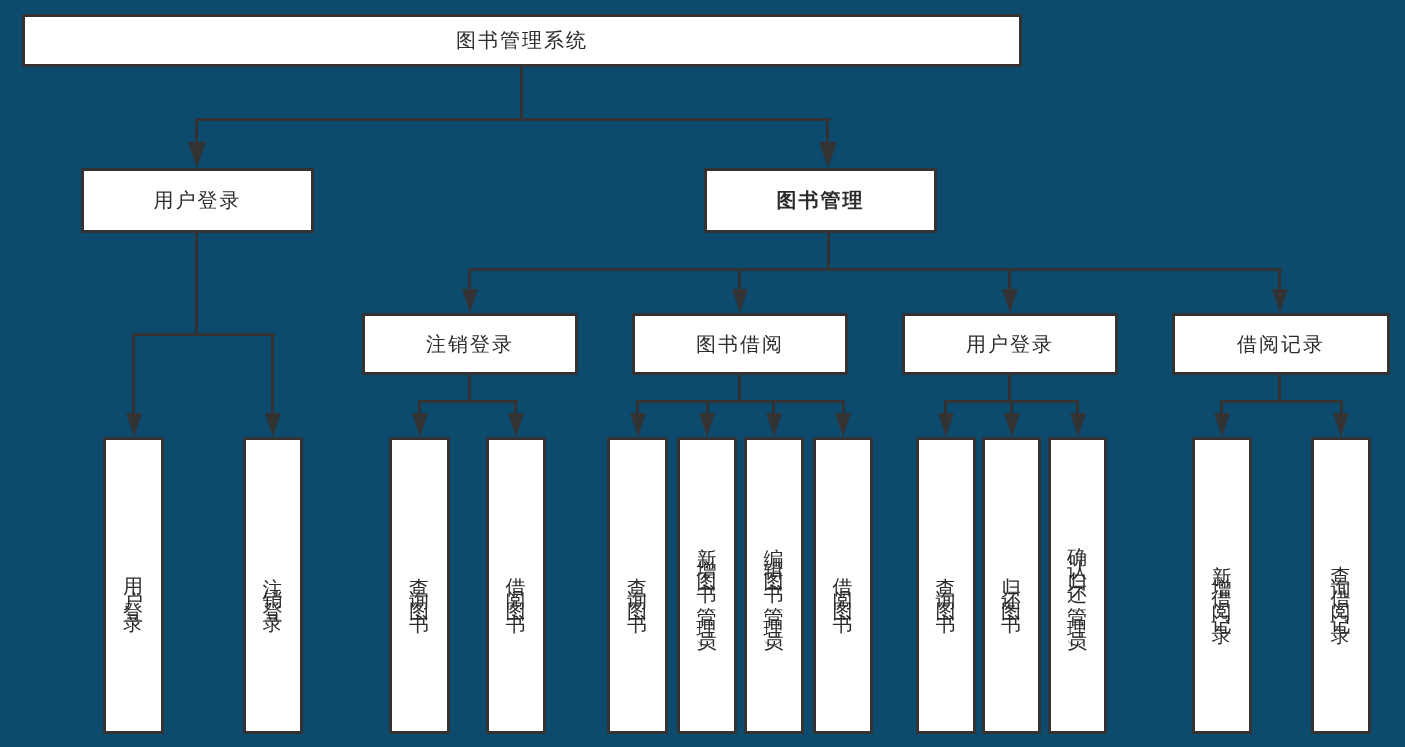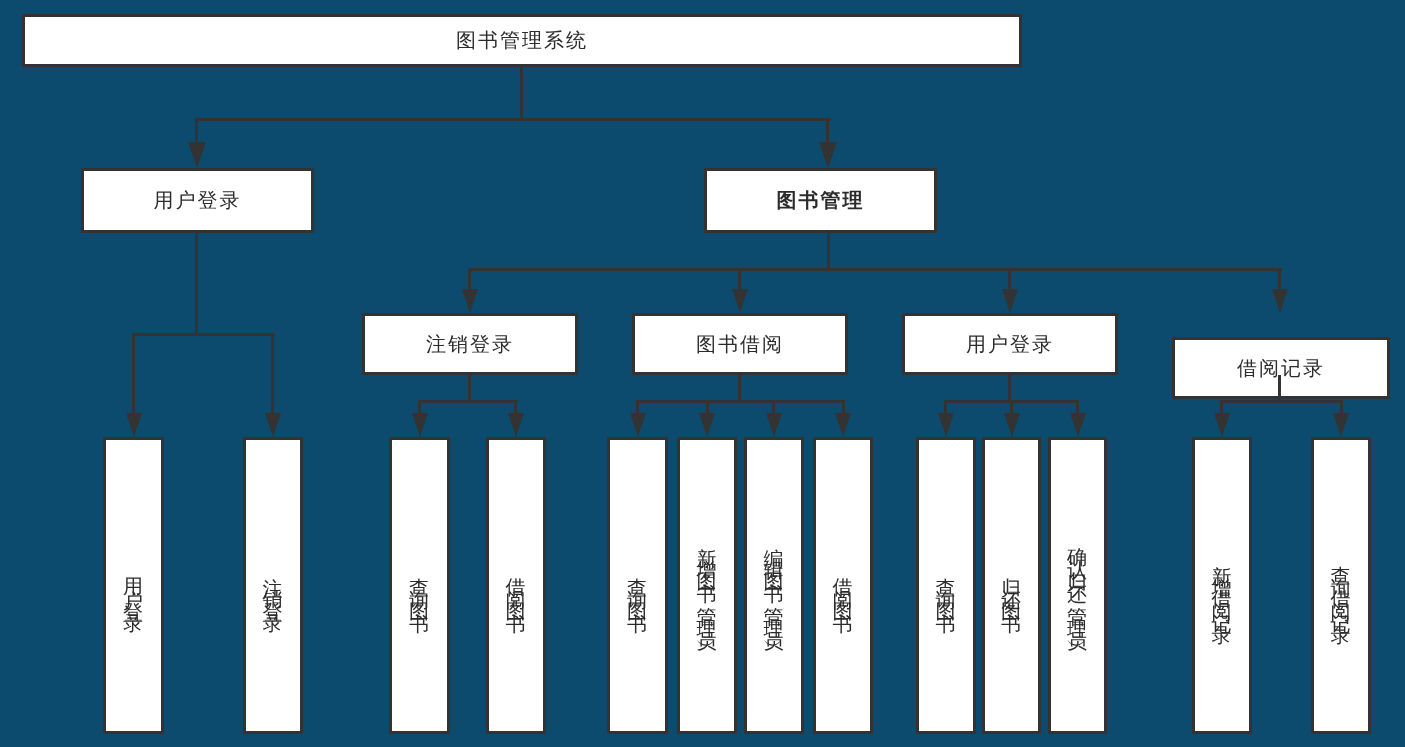"借阅记录" div.box { margin-top: 24px -> none }
